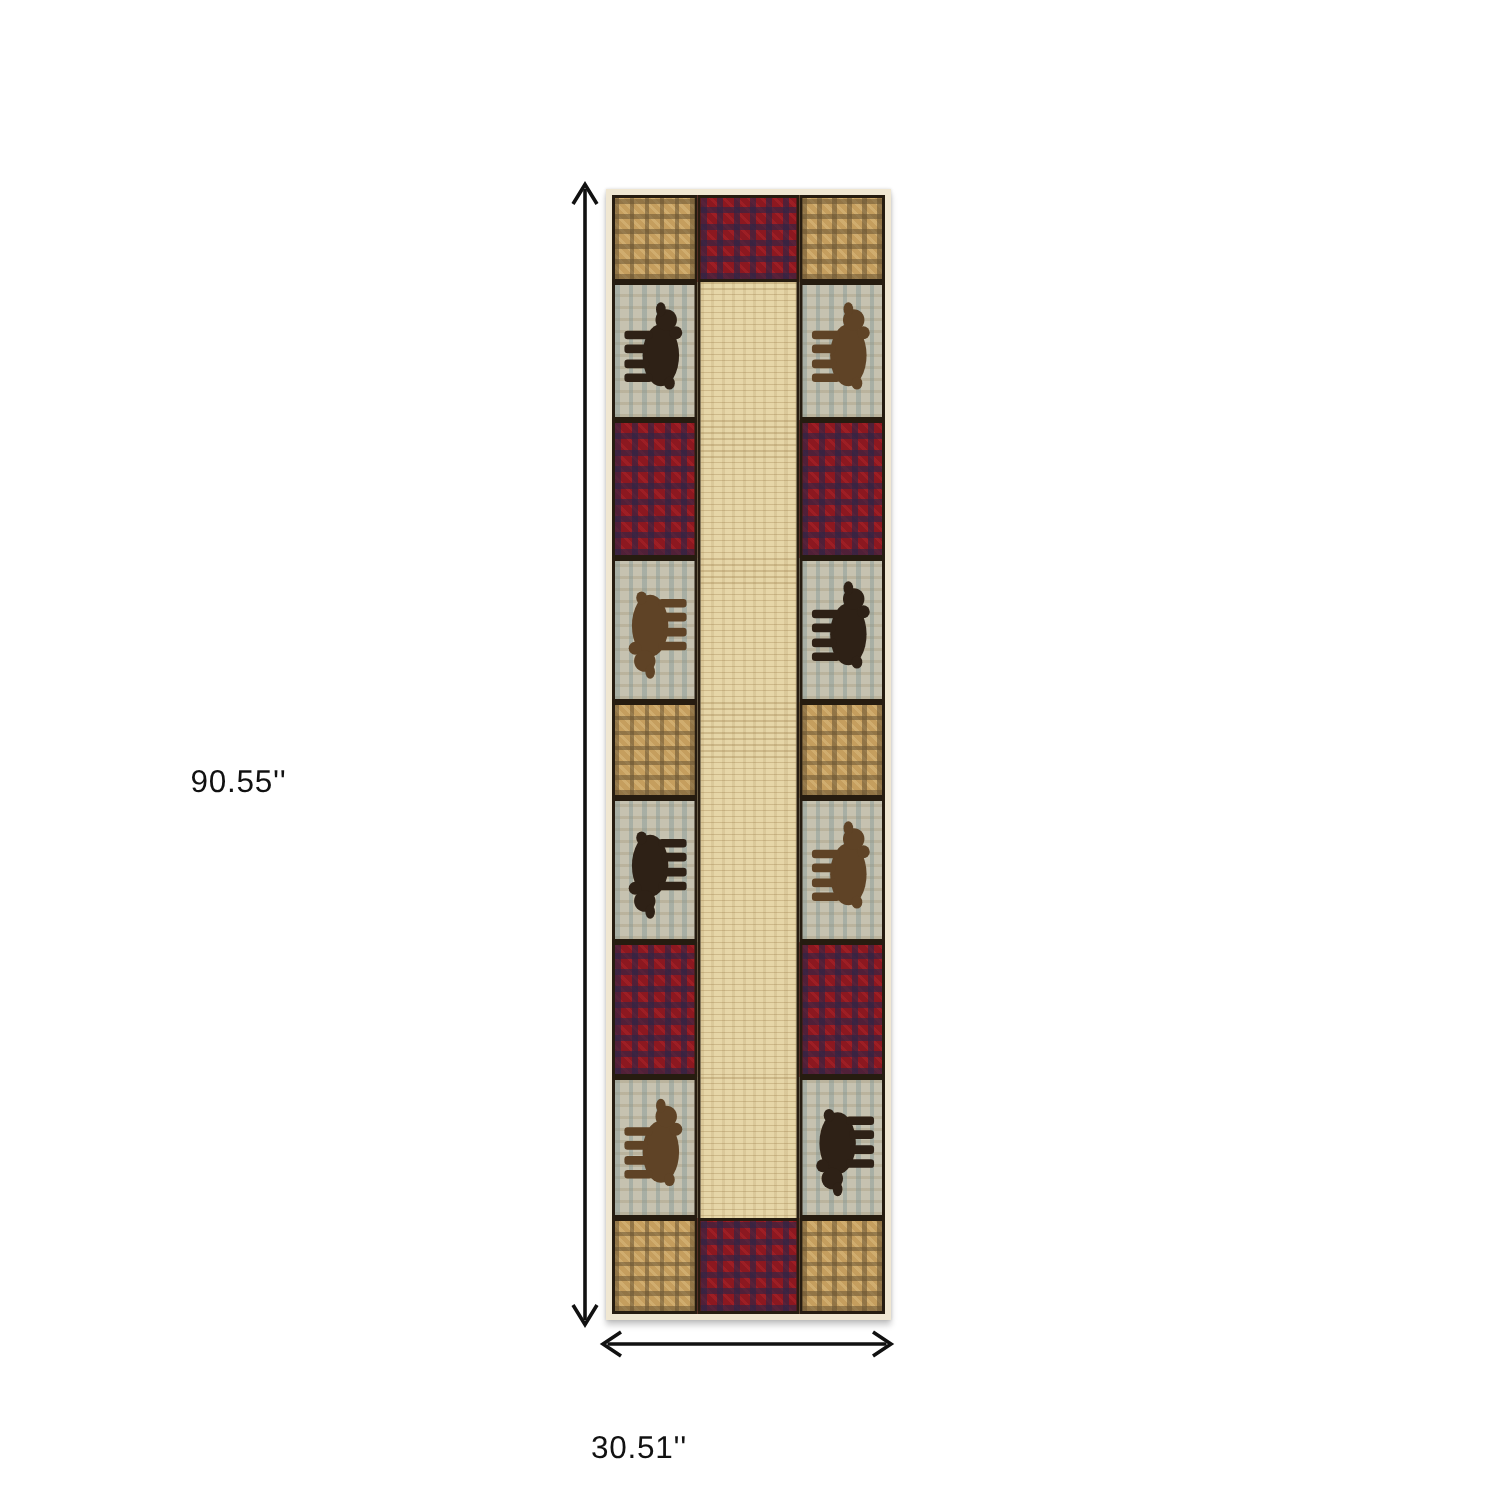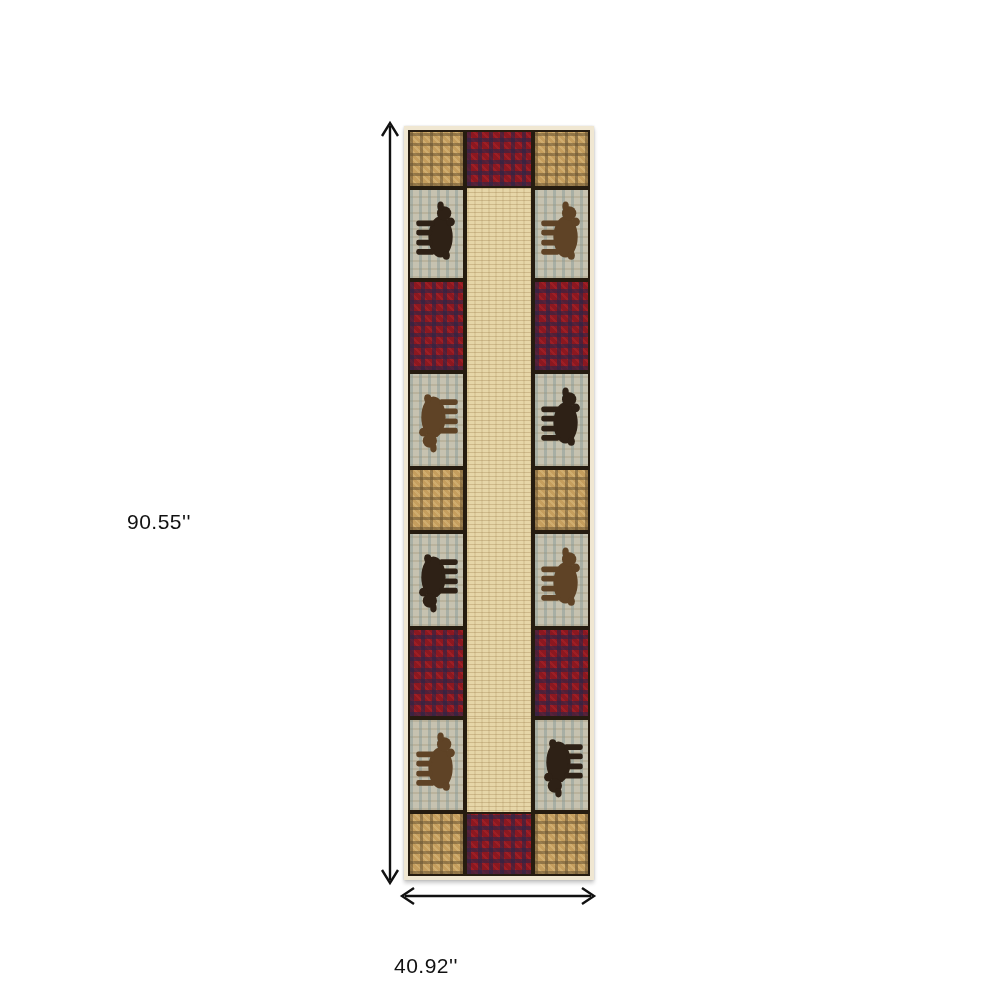"40.92''" div.dim-label { text: 40.92'' -> 30.51'' }
